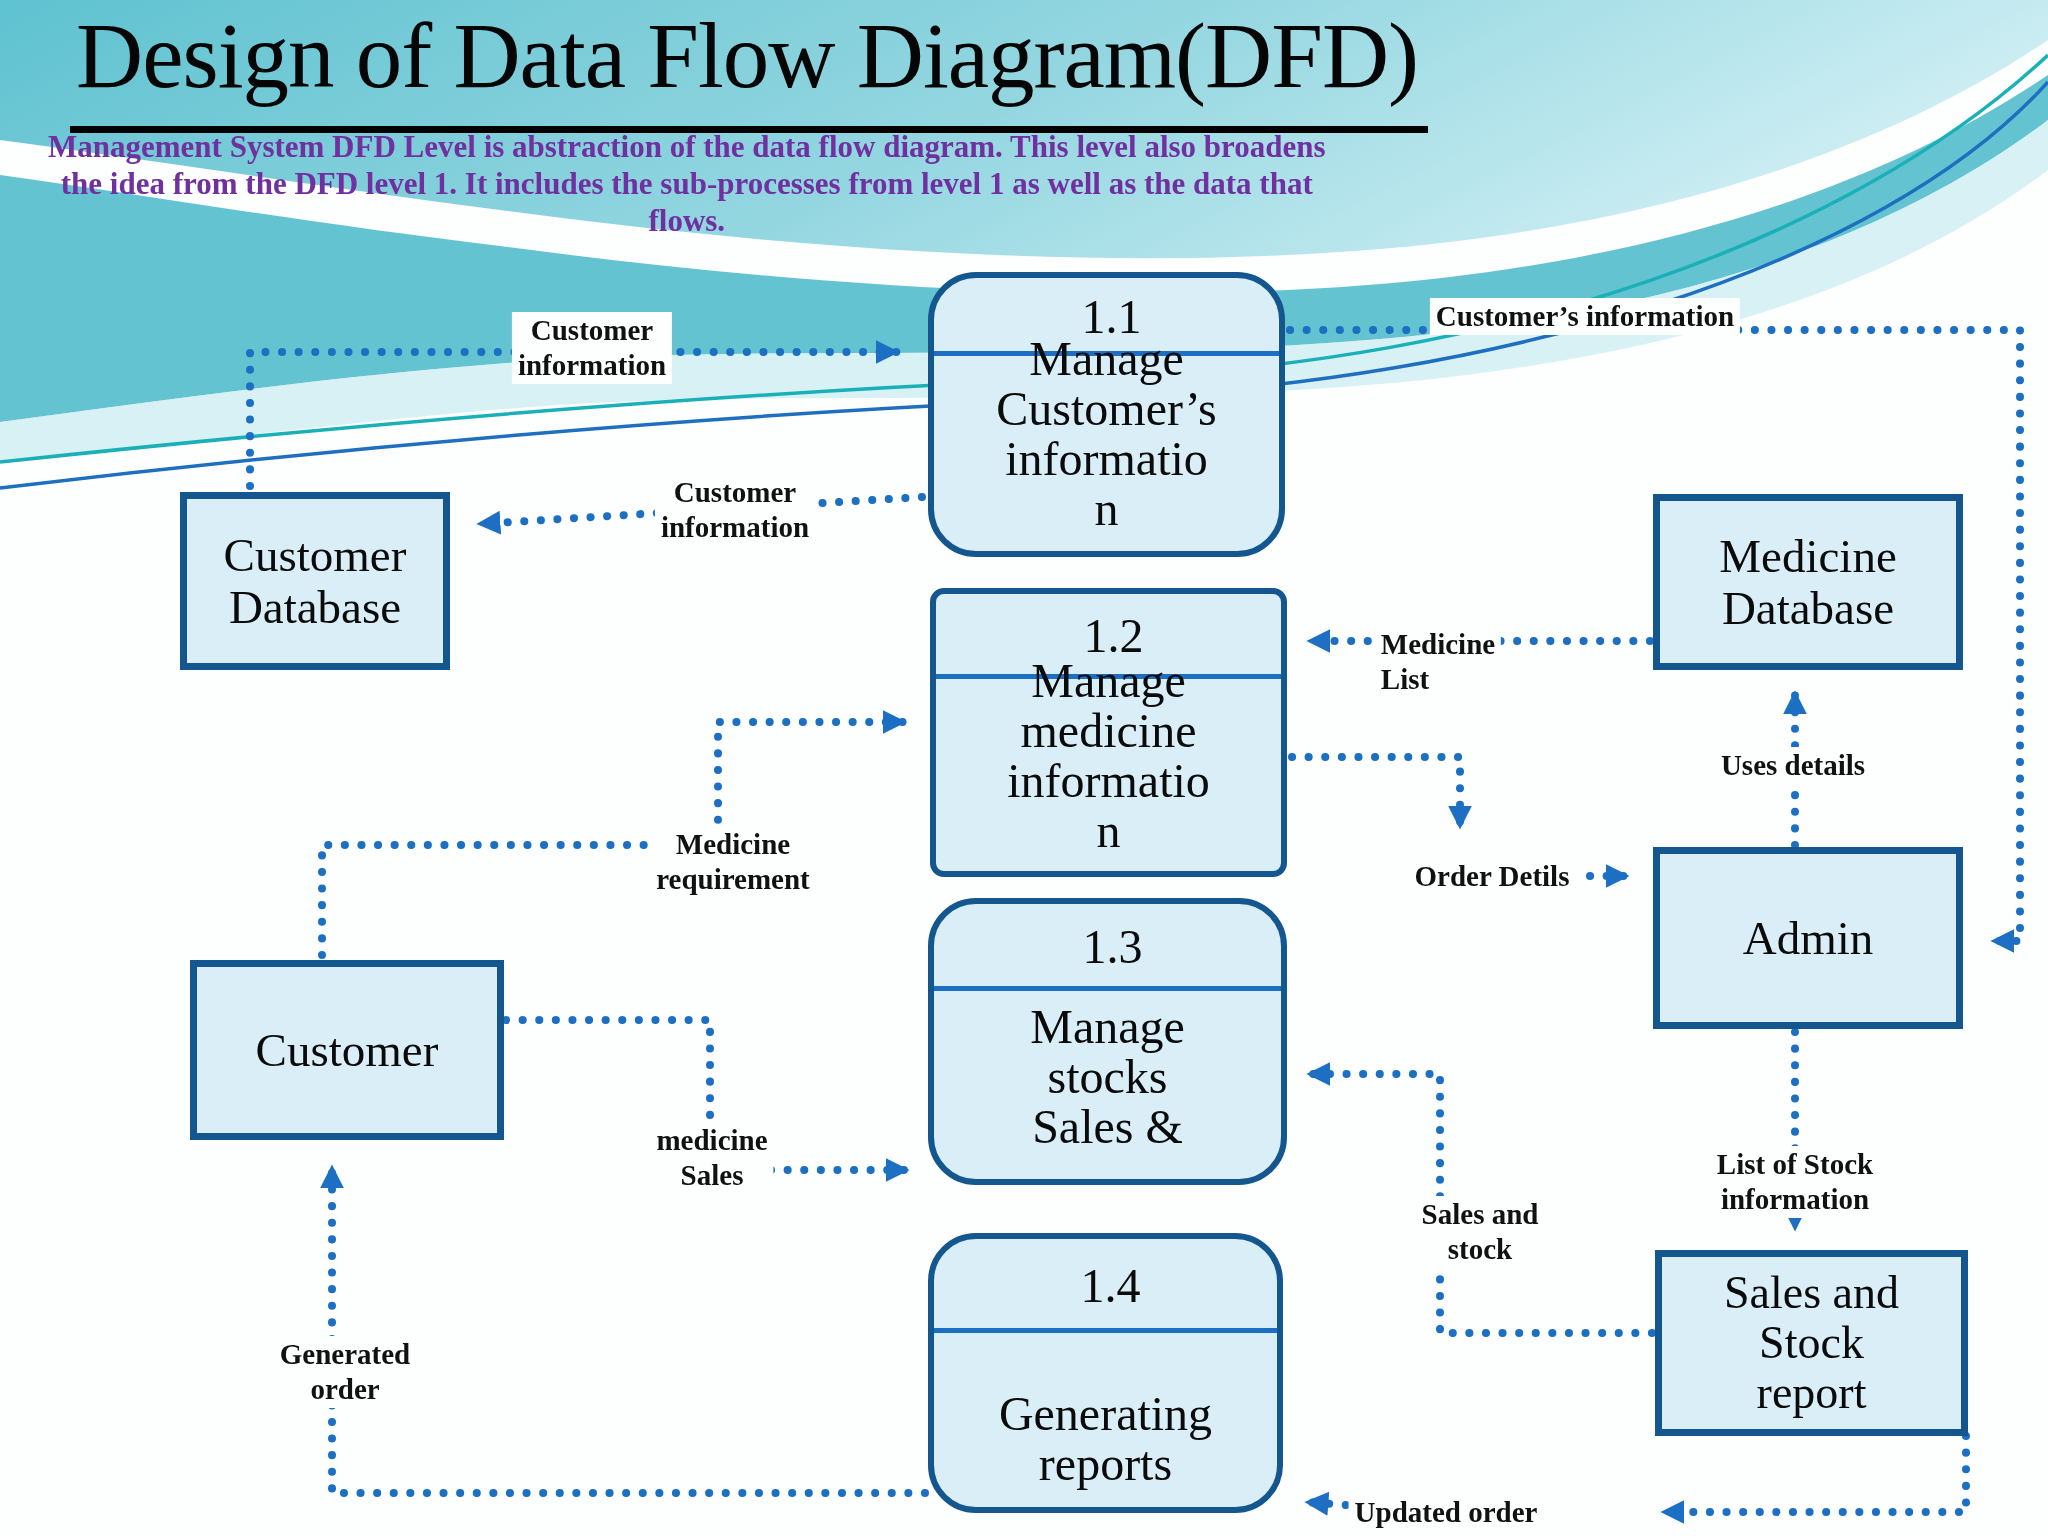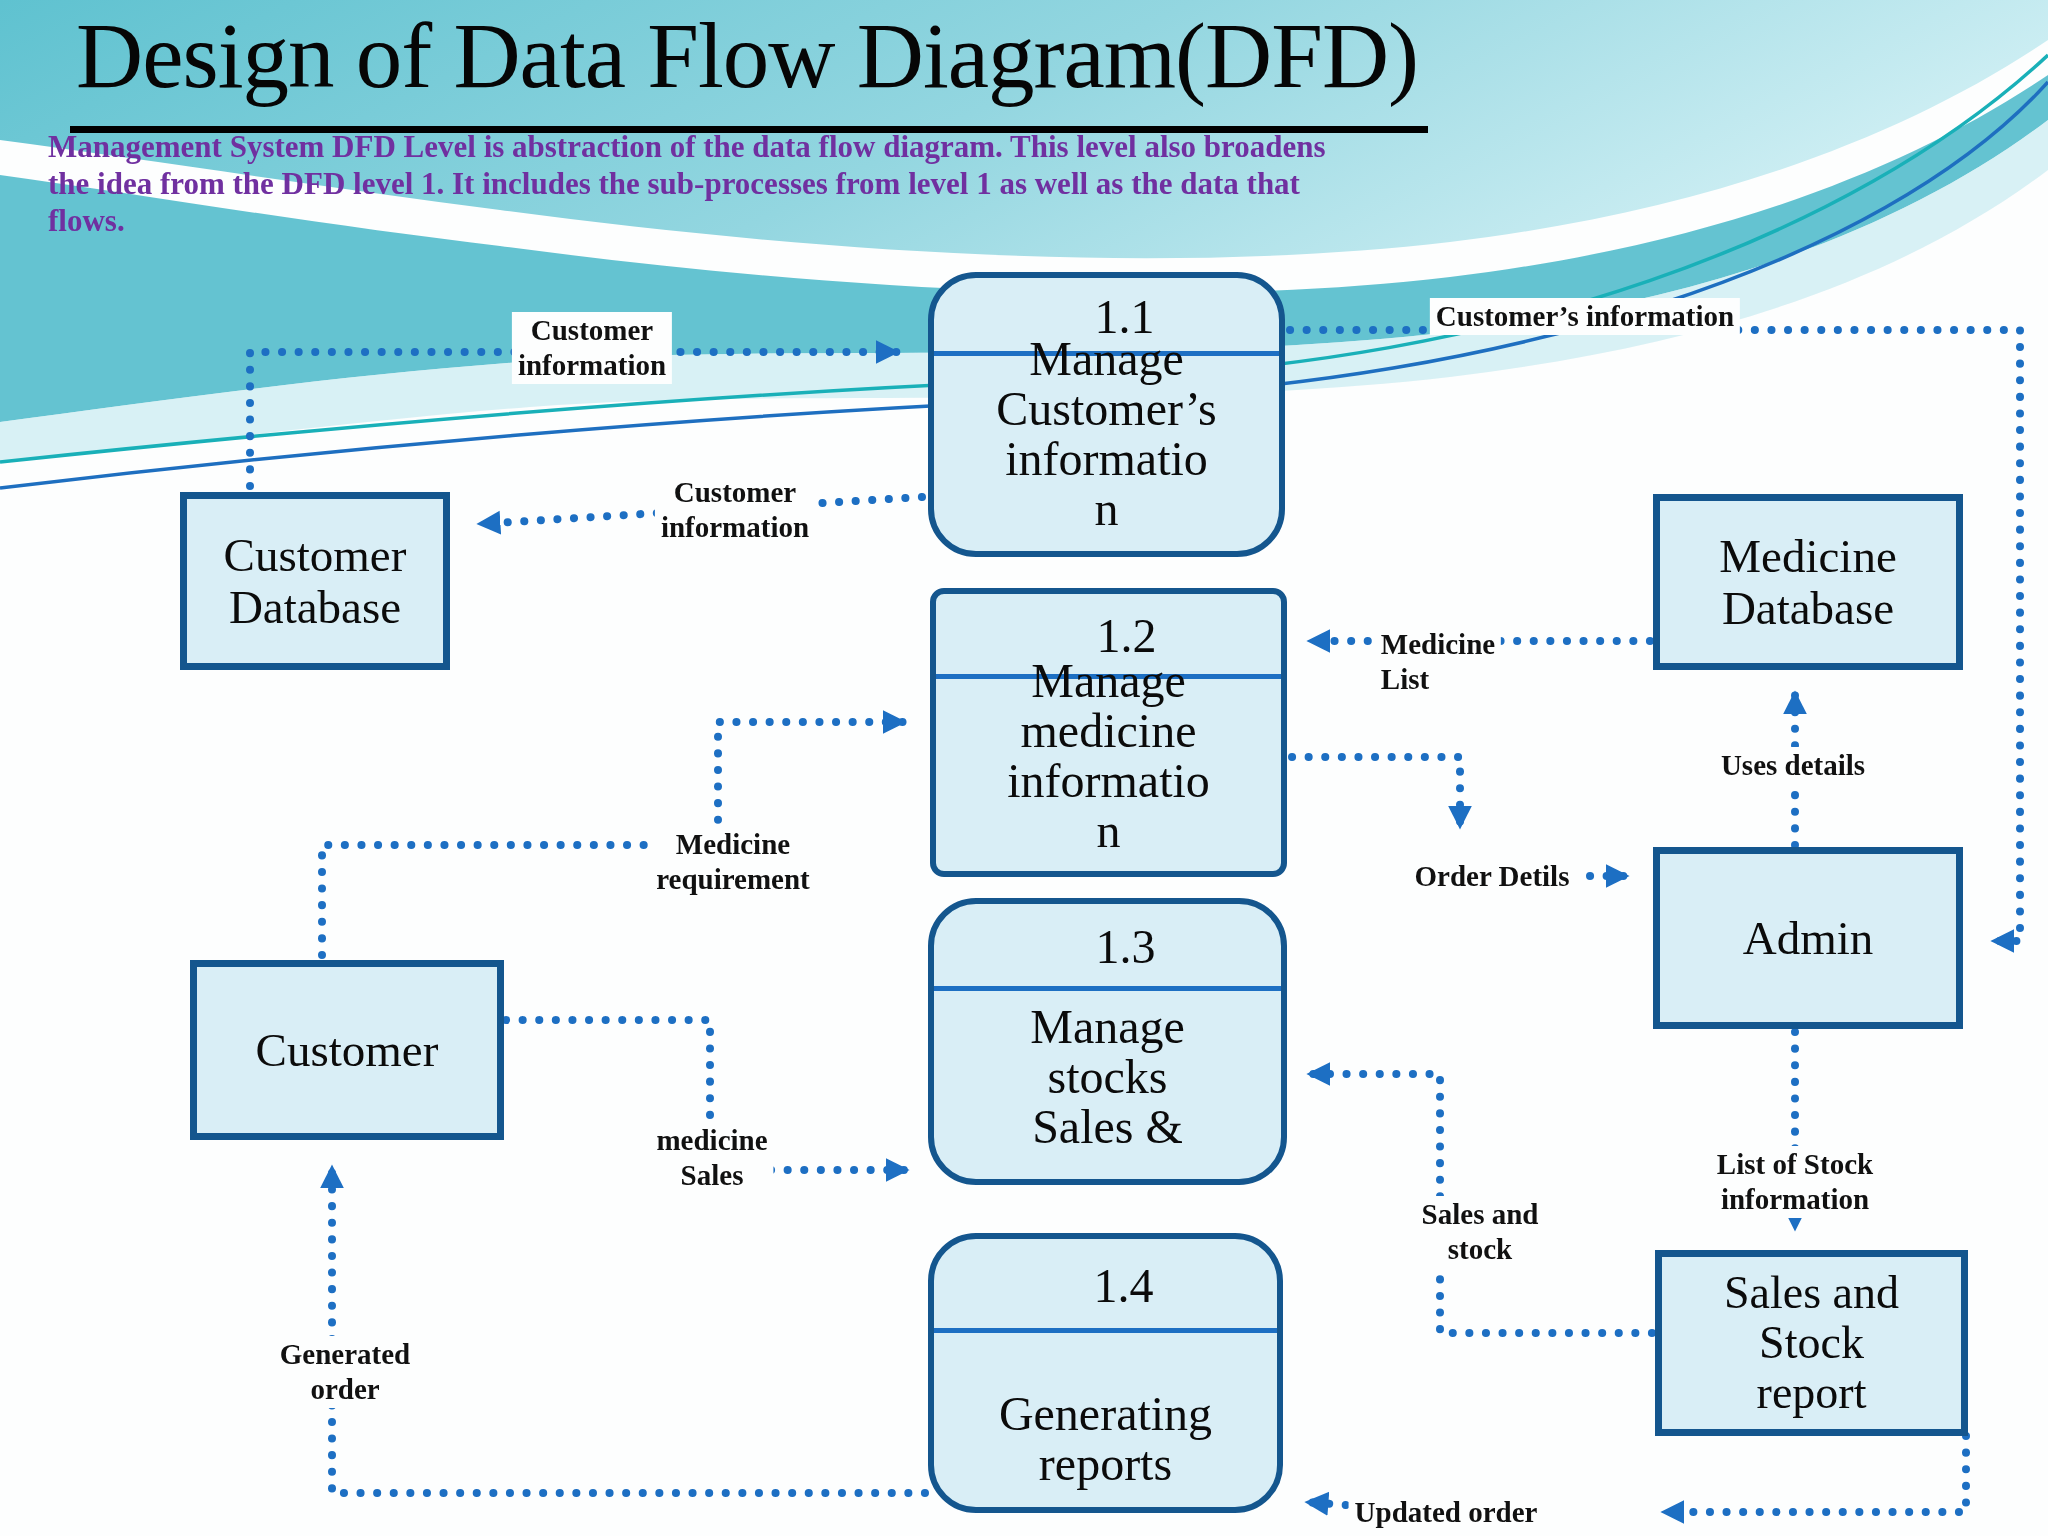"Management System DFD Level is" .desc { text-align: none -> center }
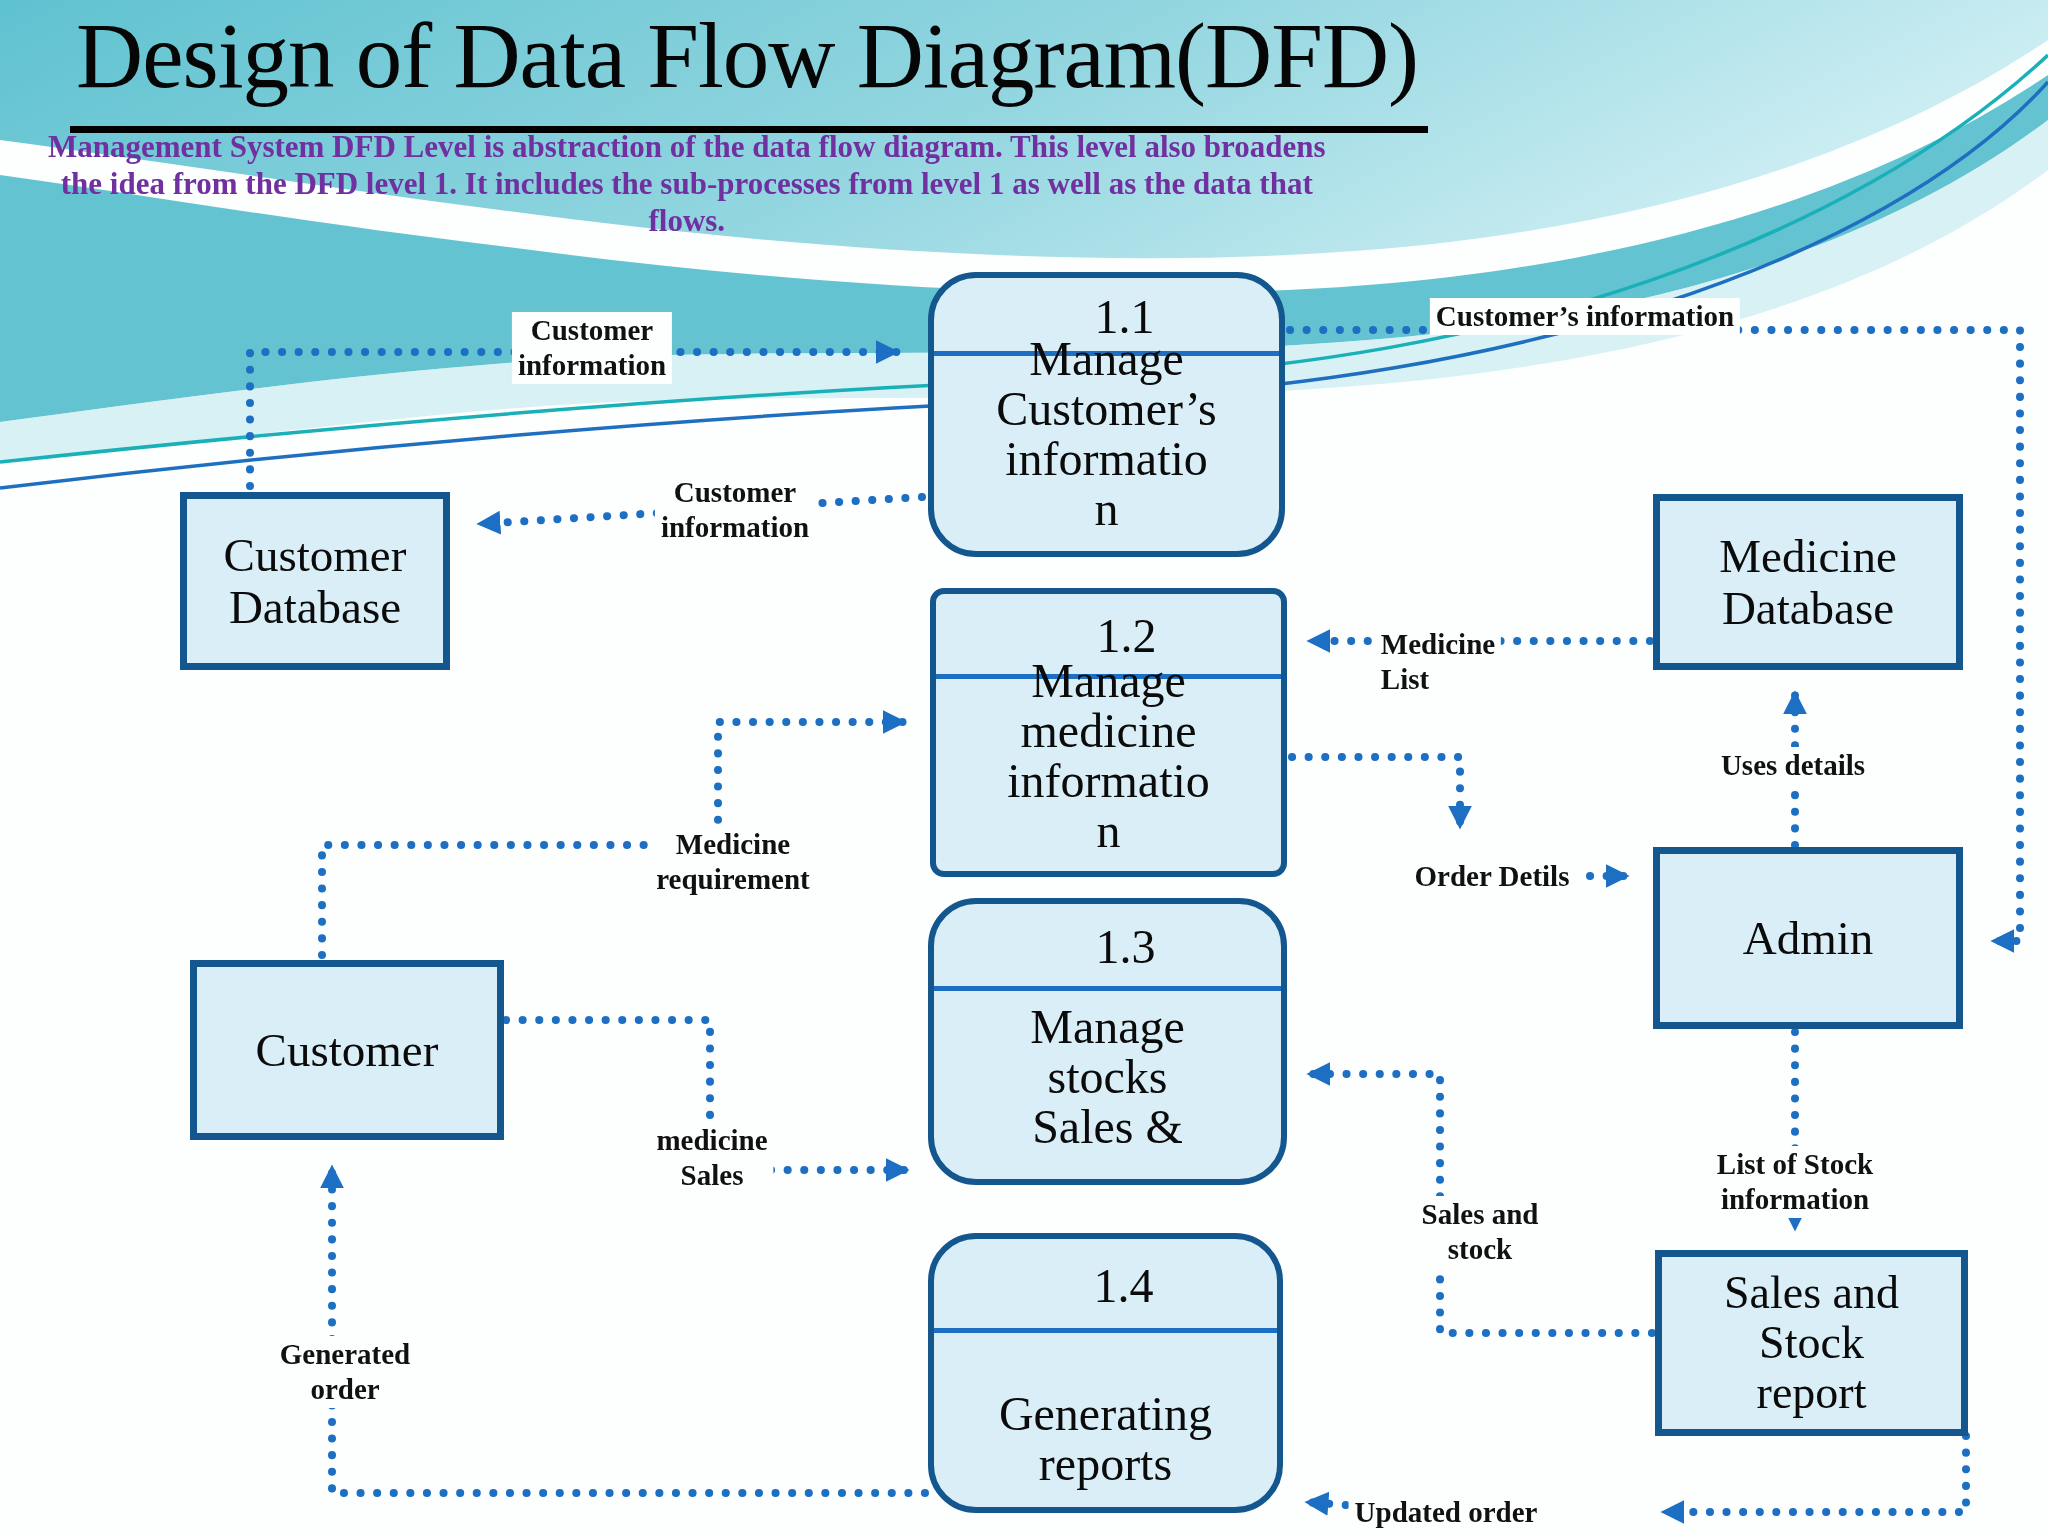"1.1" .num { left: 18px -> 5px }
